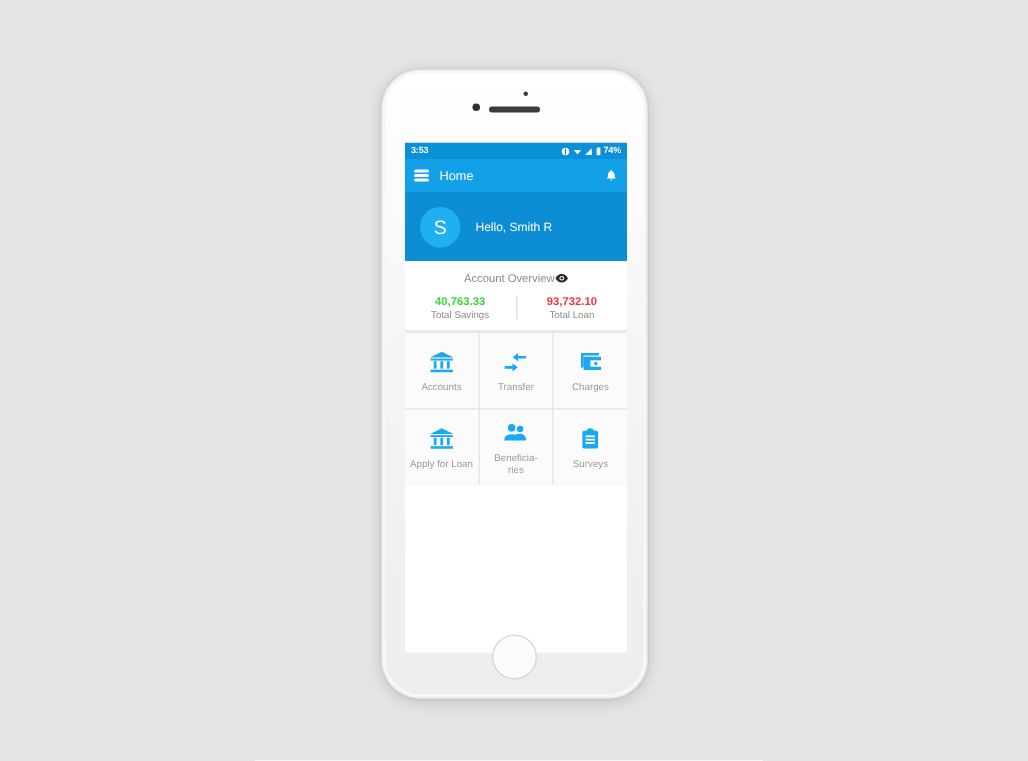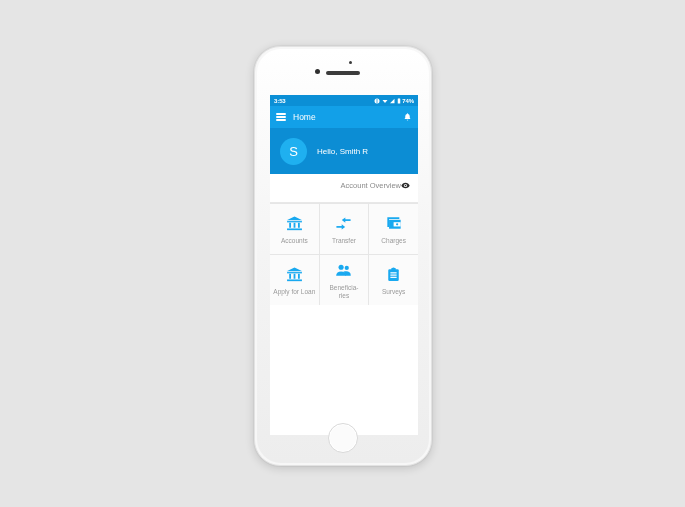"Account Overview" .ov-head { justify-content: flex-end -> center }
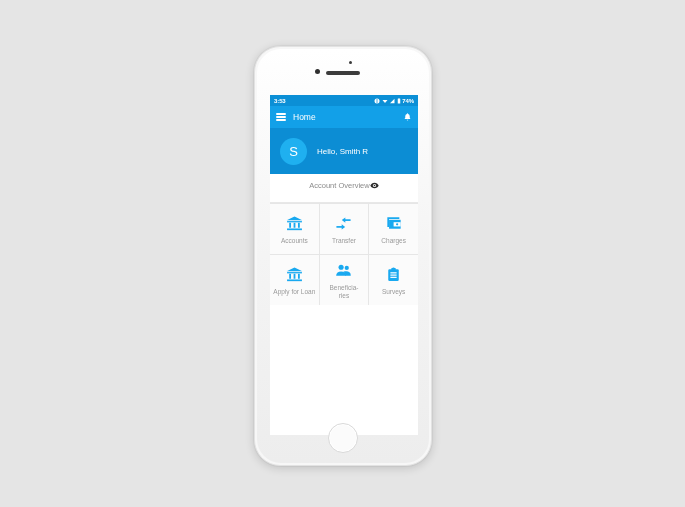"40,763.33" div.stats { html: none -> <div> <div> <div>40,763.33</div> <div>Total Savings</div> </div> <div></div> <div> <div>93,732.10</div> <div>Total Loan</div> </div> </div> }
